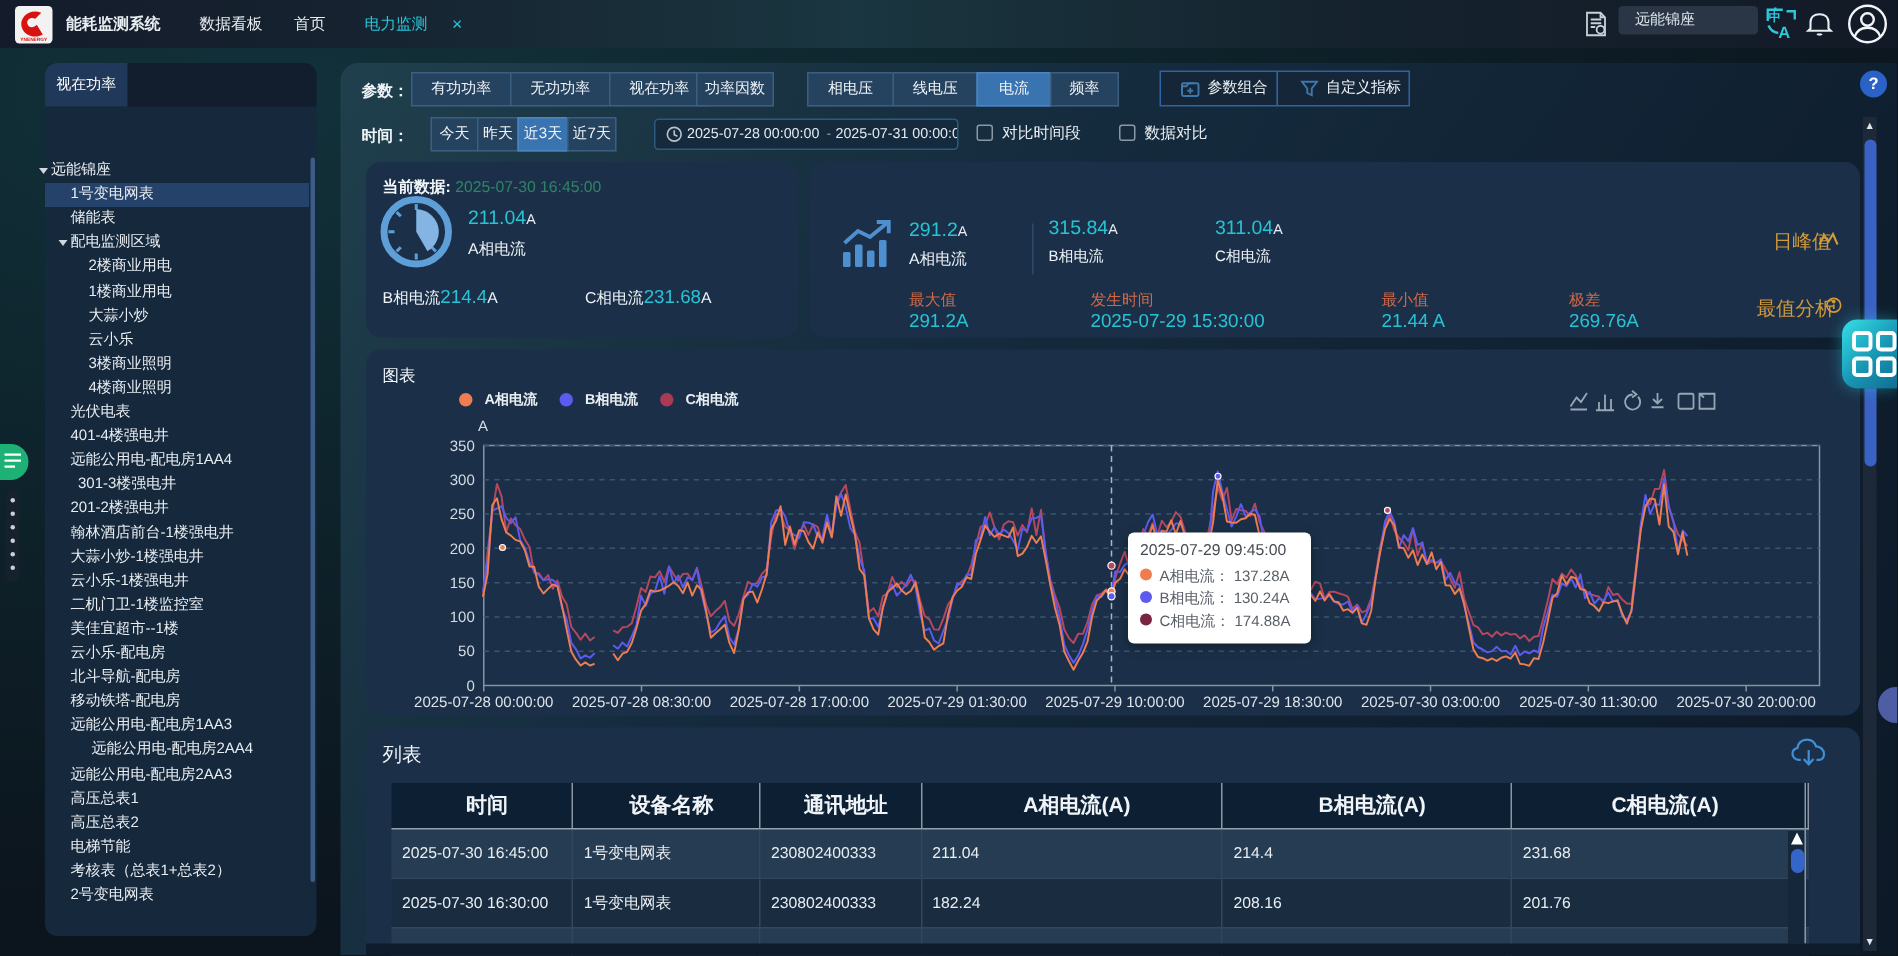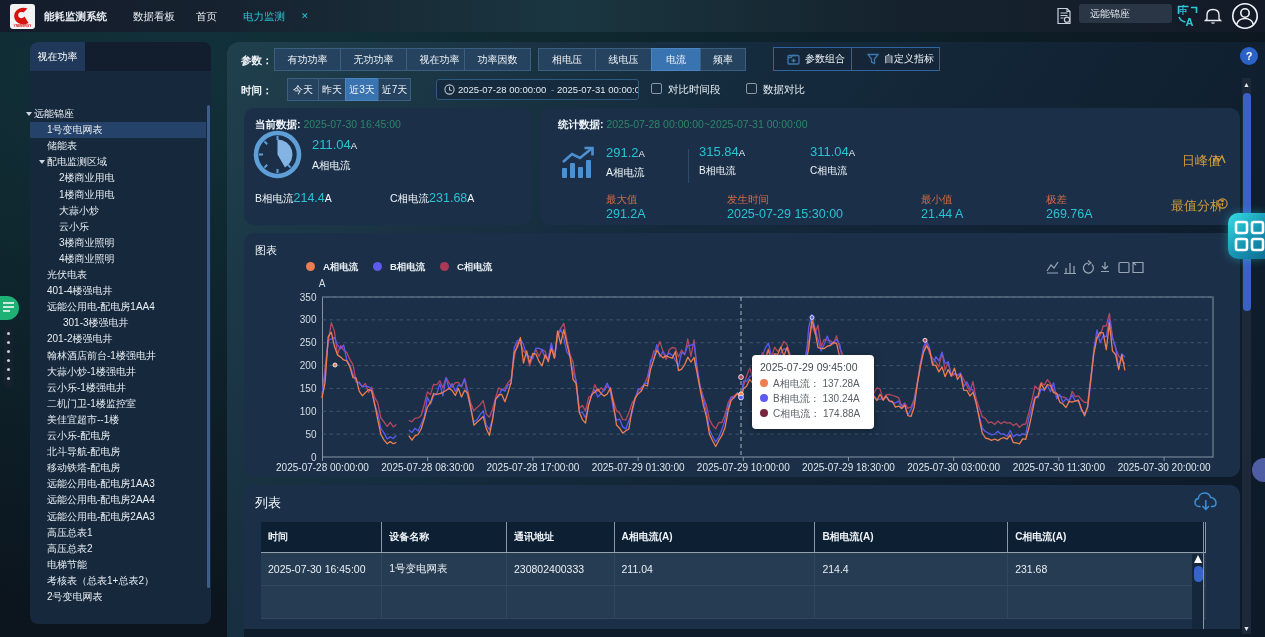"功率因数" div.btn { width: 67px -> 52px }
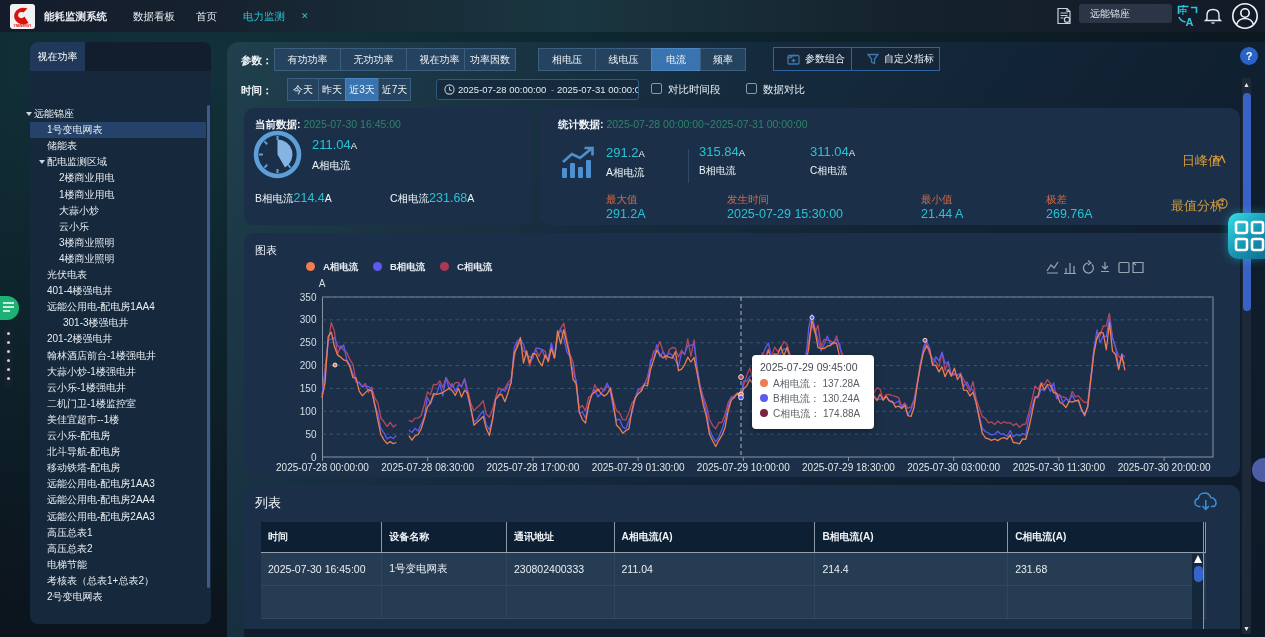"统计数据: 2025-07-28 00:00:00~2025-07-31" div.hd { html: <div>统计数据: <span>2025-07-28 00:00:00~2025-07-31 00:00:00</span></div> -> none }
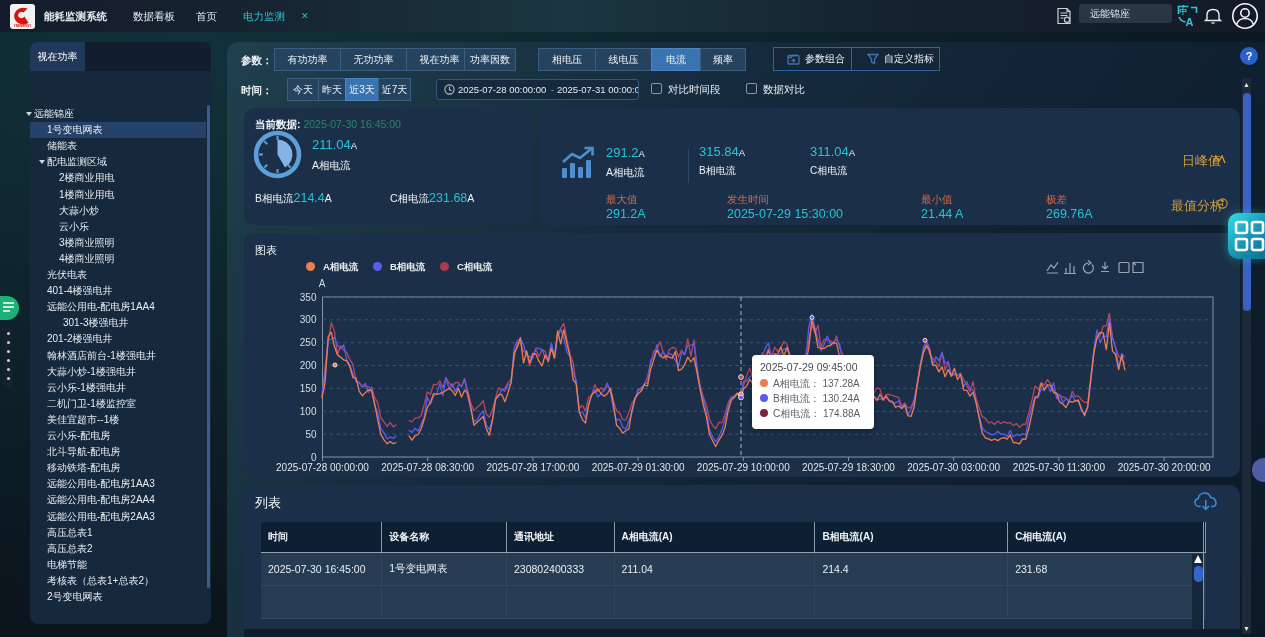"301-3楼强电井" span { left: 33px -> 22px }
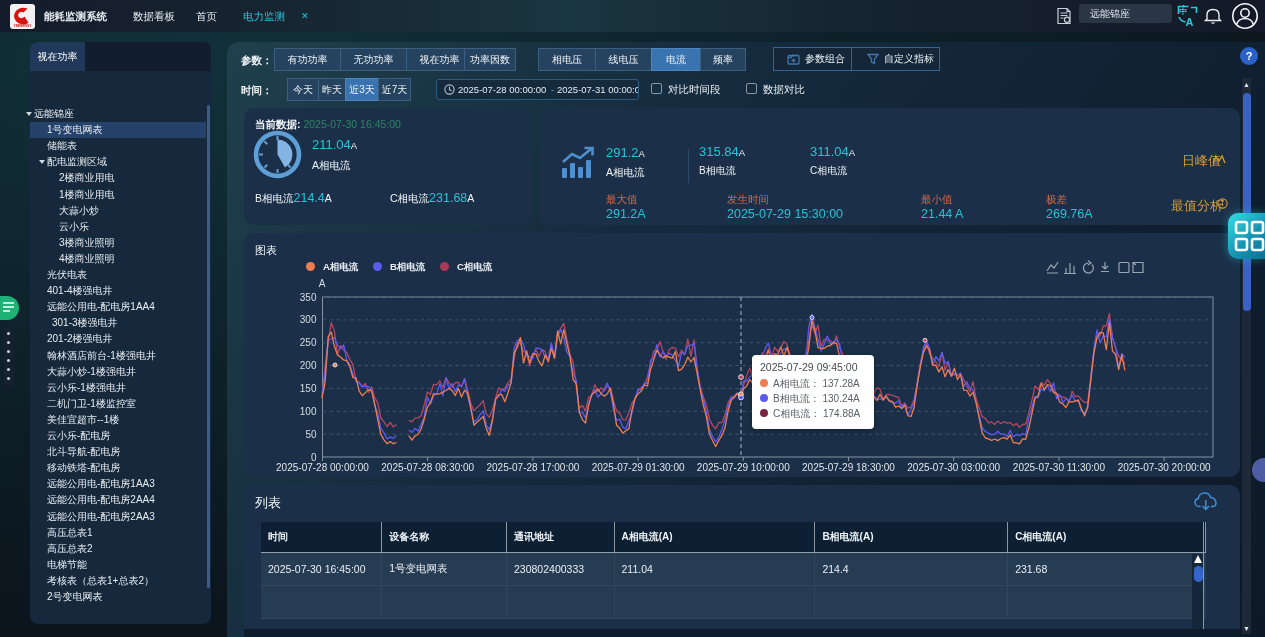"远能公用电-配电房2AA4" span { left: 17px -> 31px }
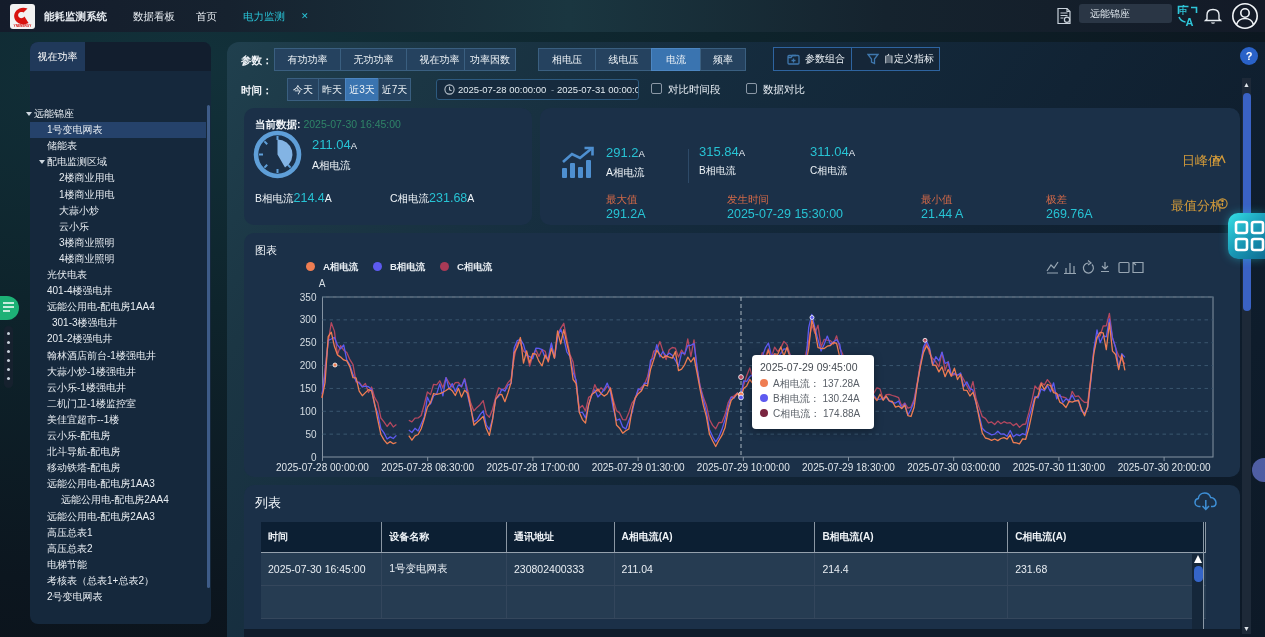"时间" #tbl th { font-size: 10px -> 14px; text-align: left -> center }
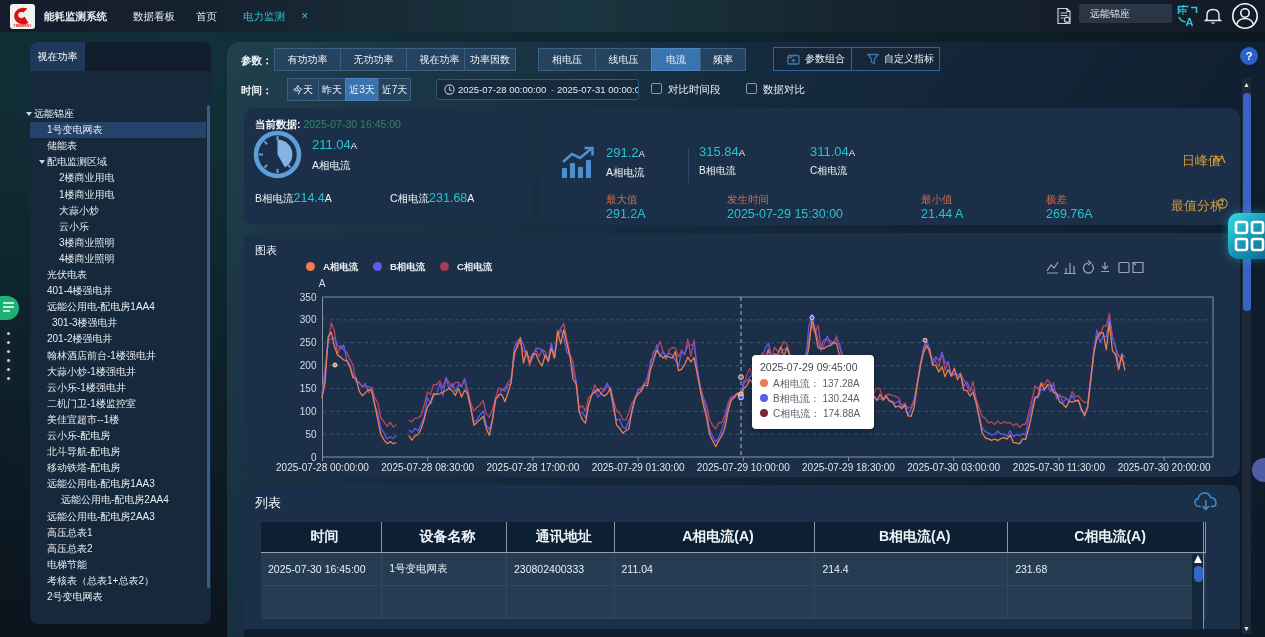"2025-07-30 16:30:00" tr.r2 { html: none -> <tr> <td>2025-07-30 16:30:00</td> <td>1号变电网表</td> <td>230802400333</td> <td>182.24</td> <td>208.16</td> <td>201.76</td> </tr> }
